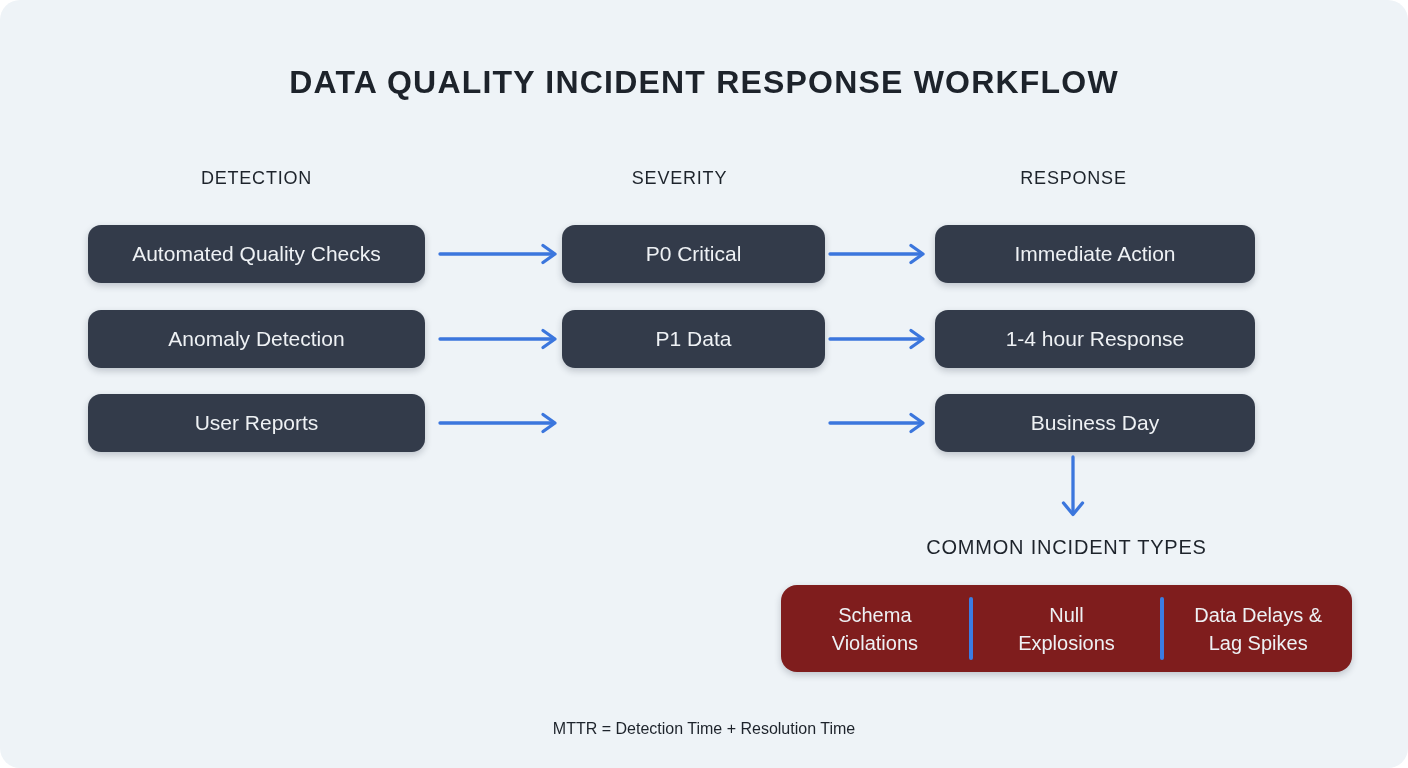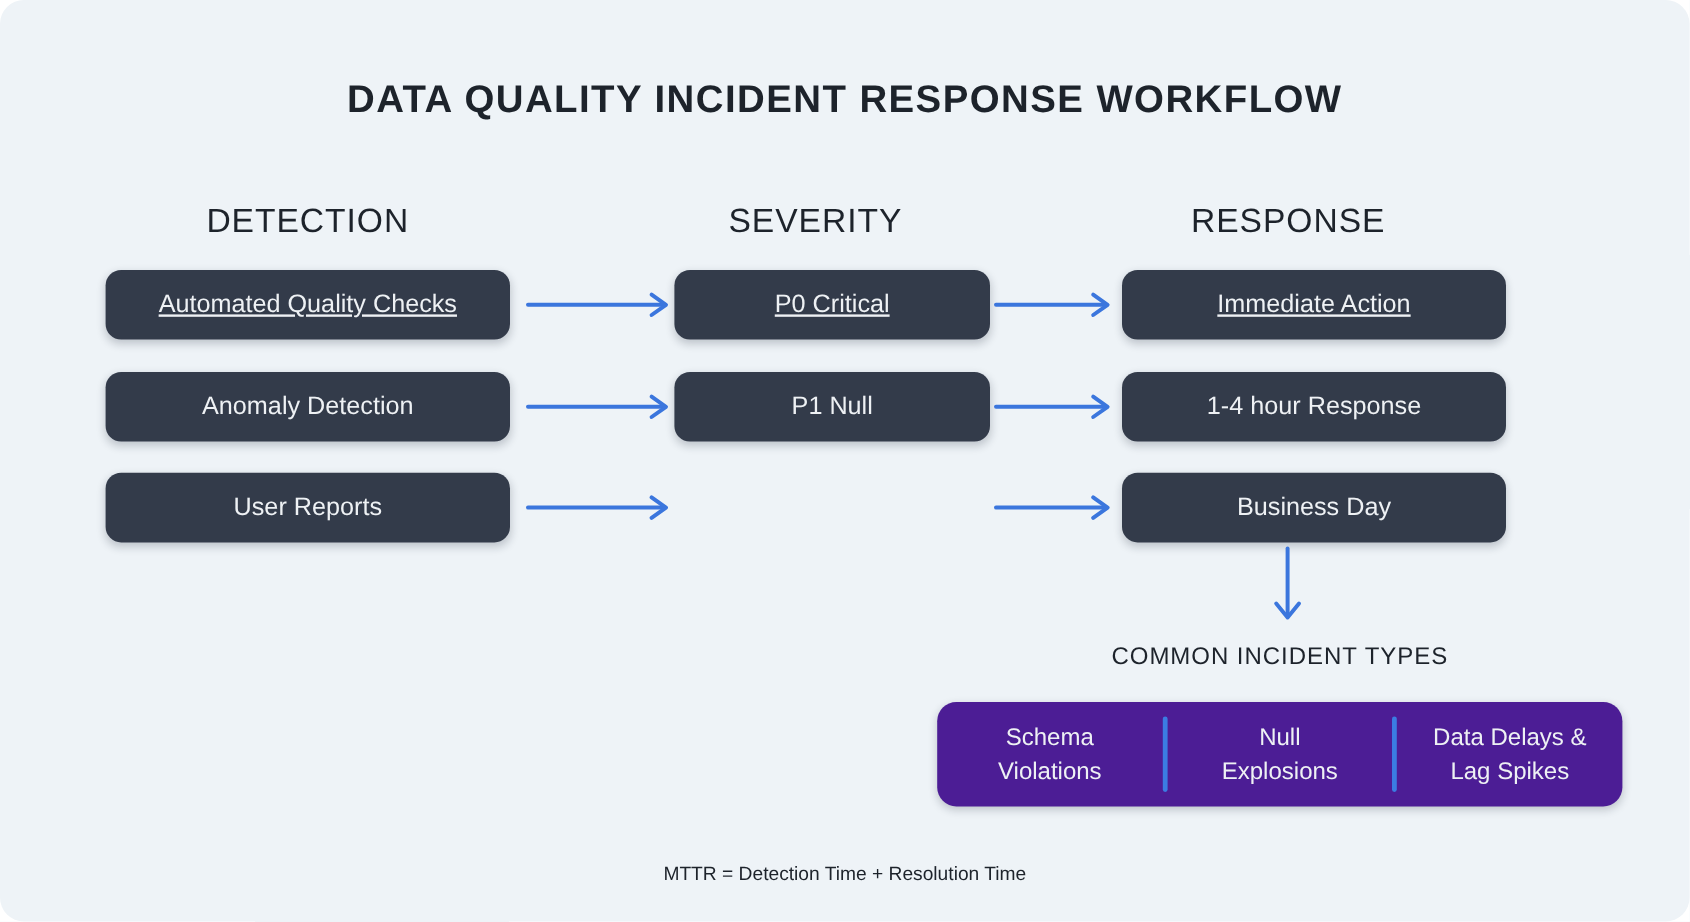"DETECTION" .col-header { font-size: 28px -> 18px }
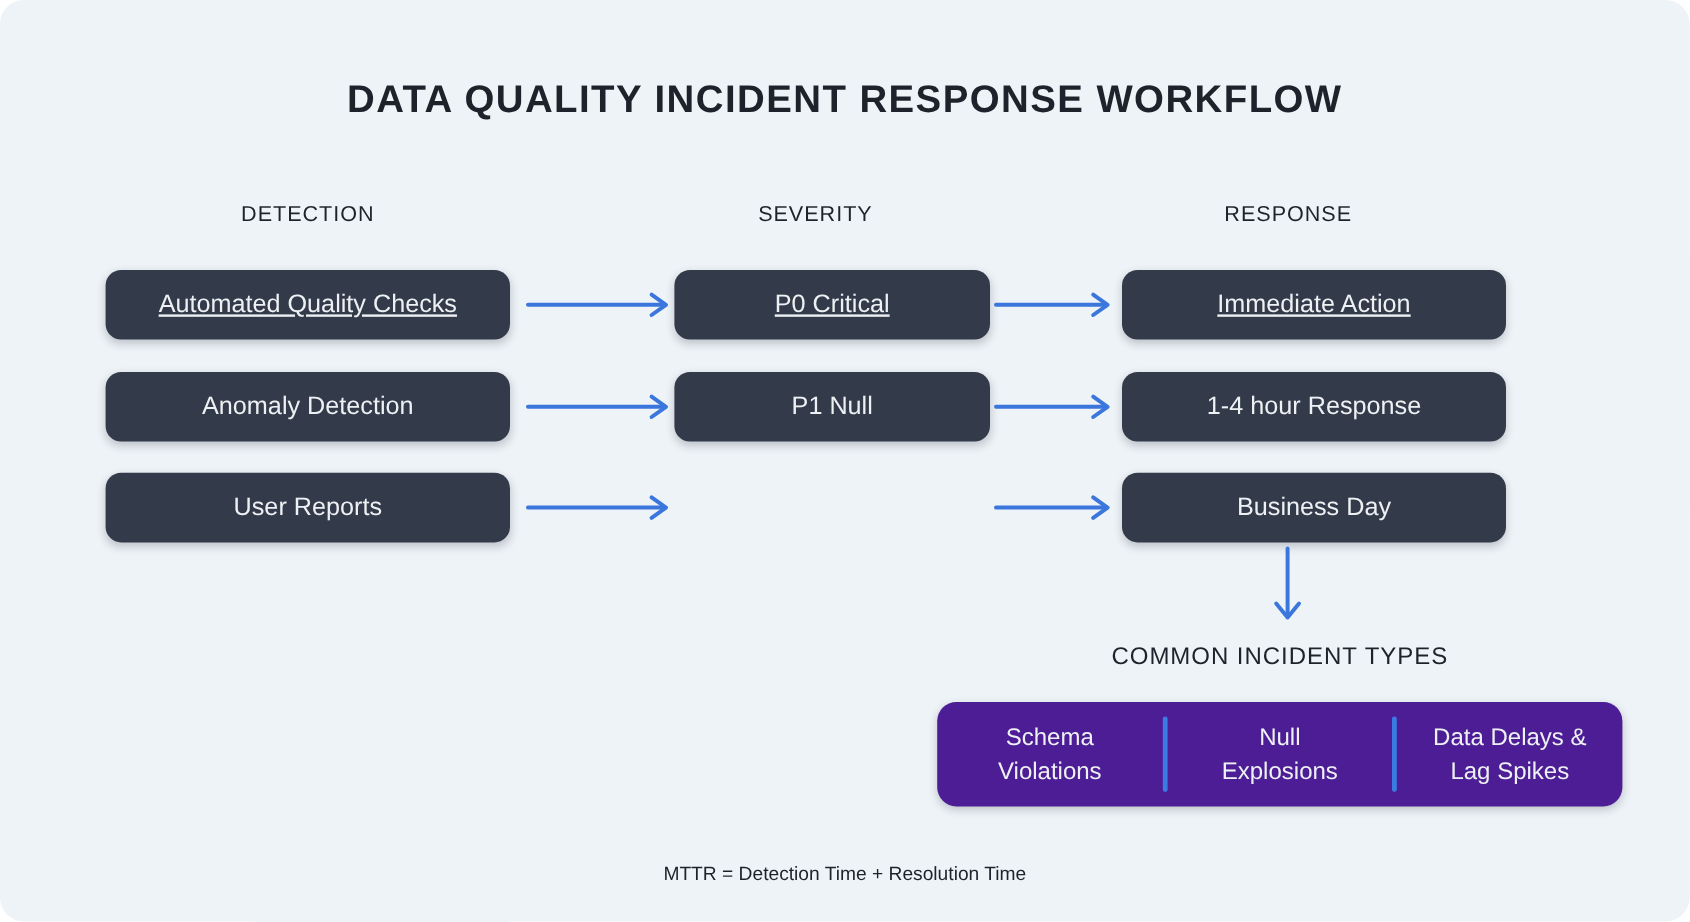"Automated Quality Checks" .r1 { text-decoration: underline -> none }
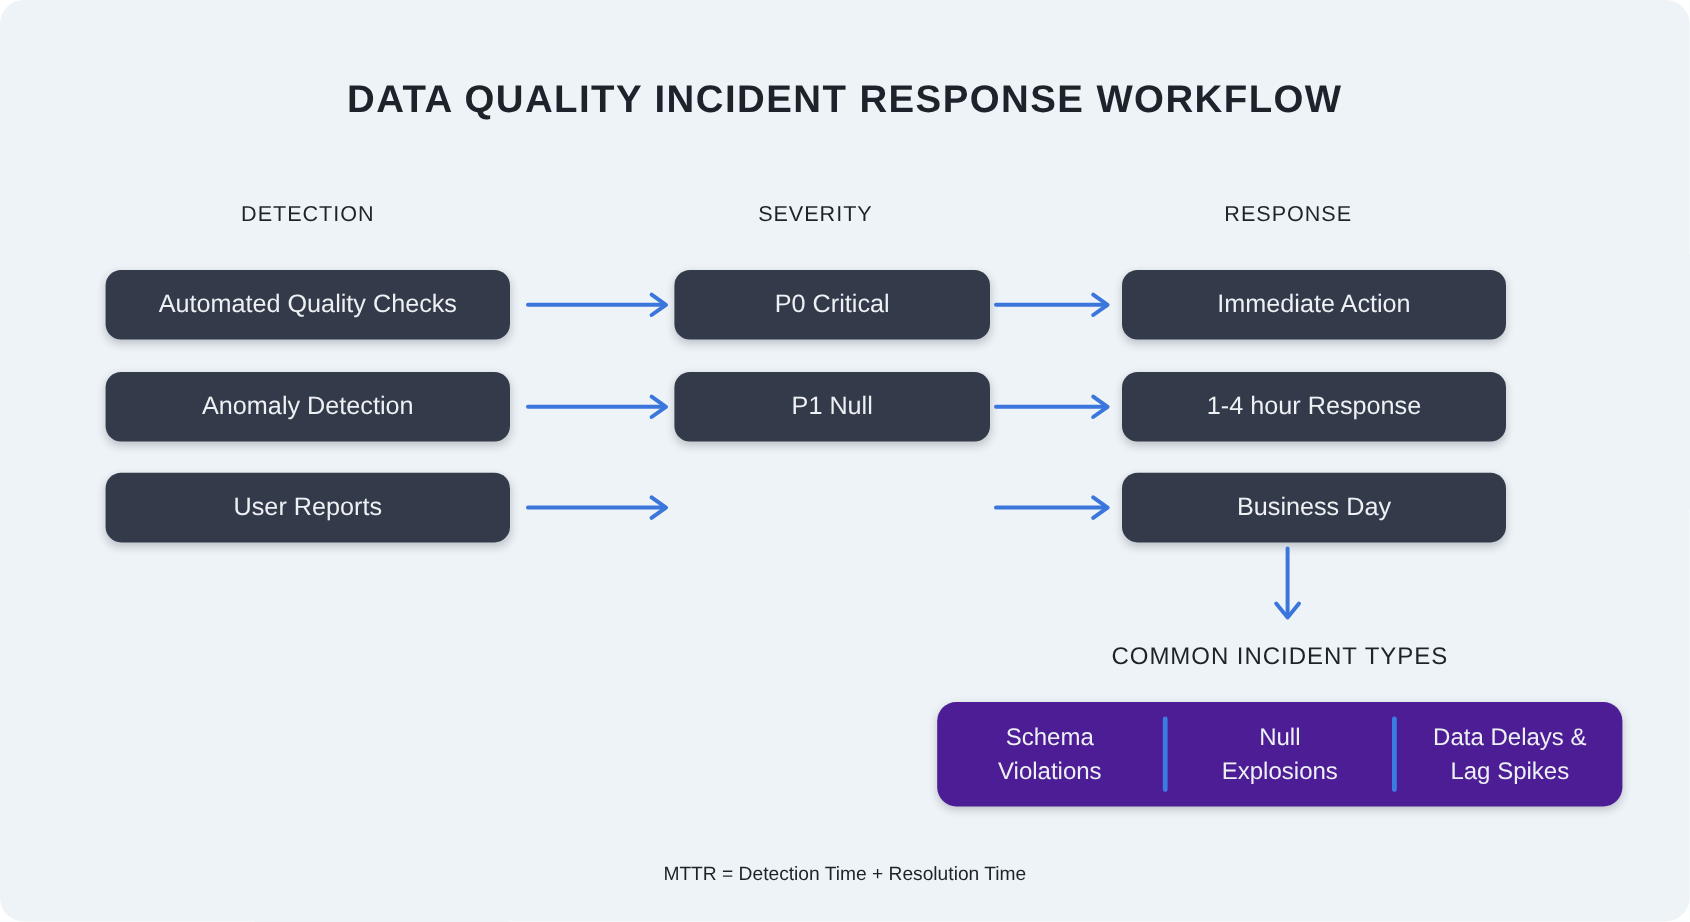"P1 Null" div.node { text: Null -> Data }
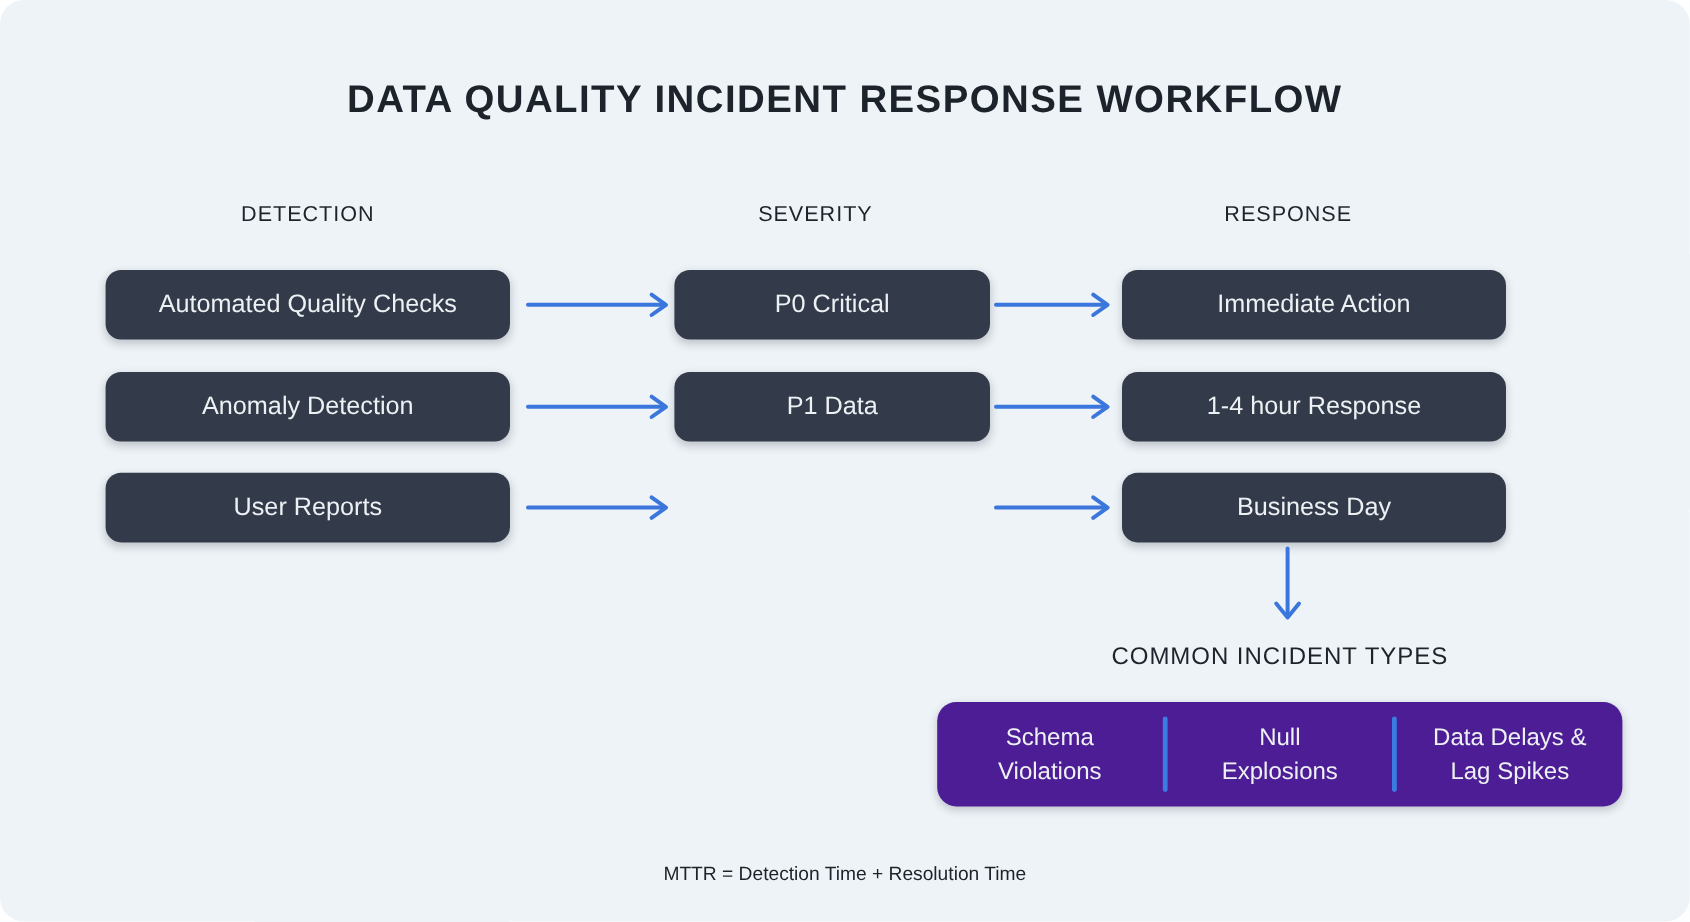"Schema" .incident-box { background: #4c1d95 -> #7f1d1d }
